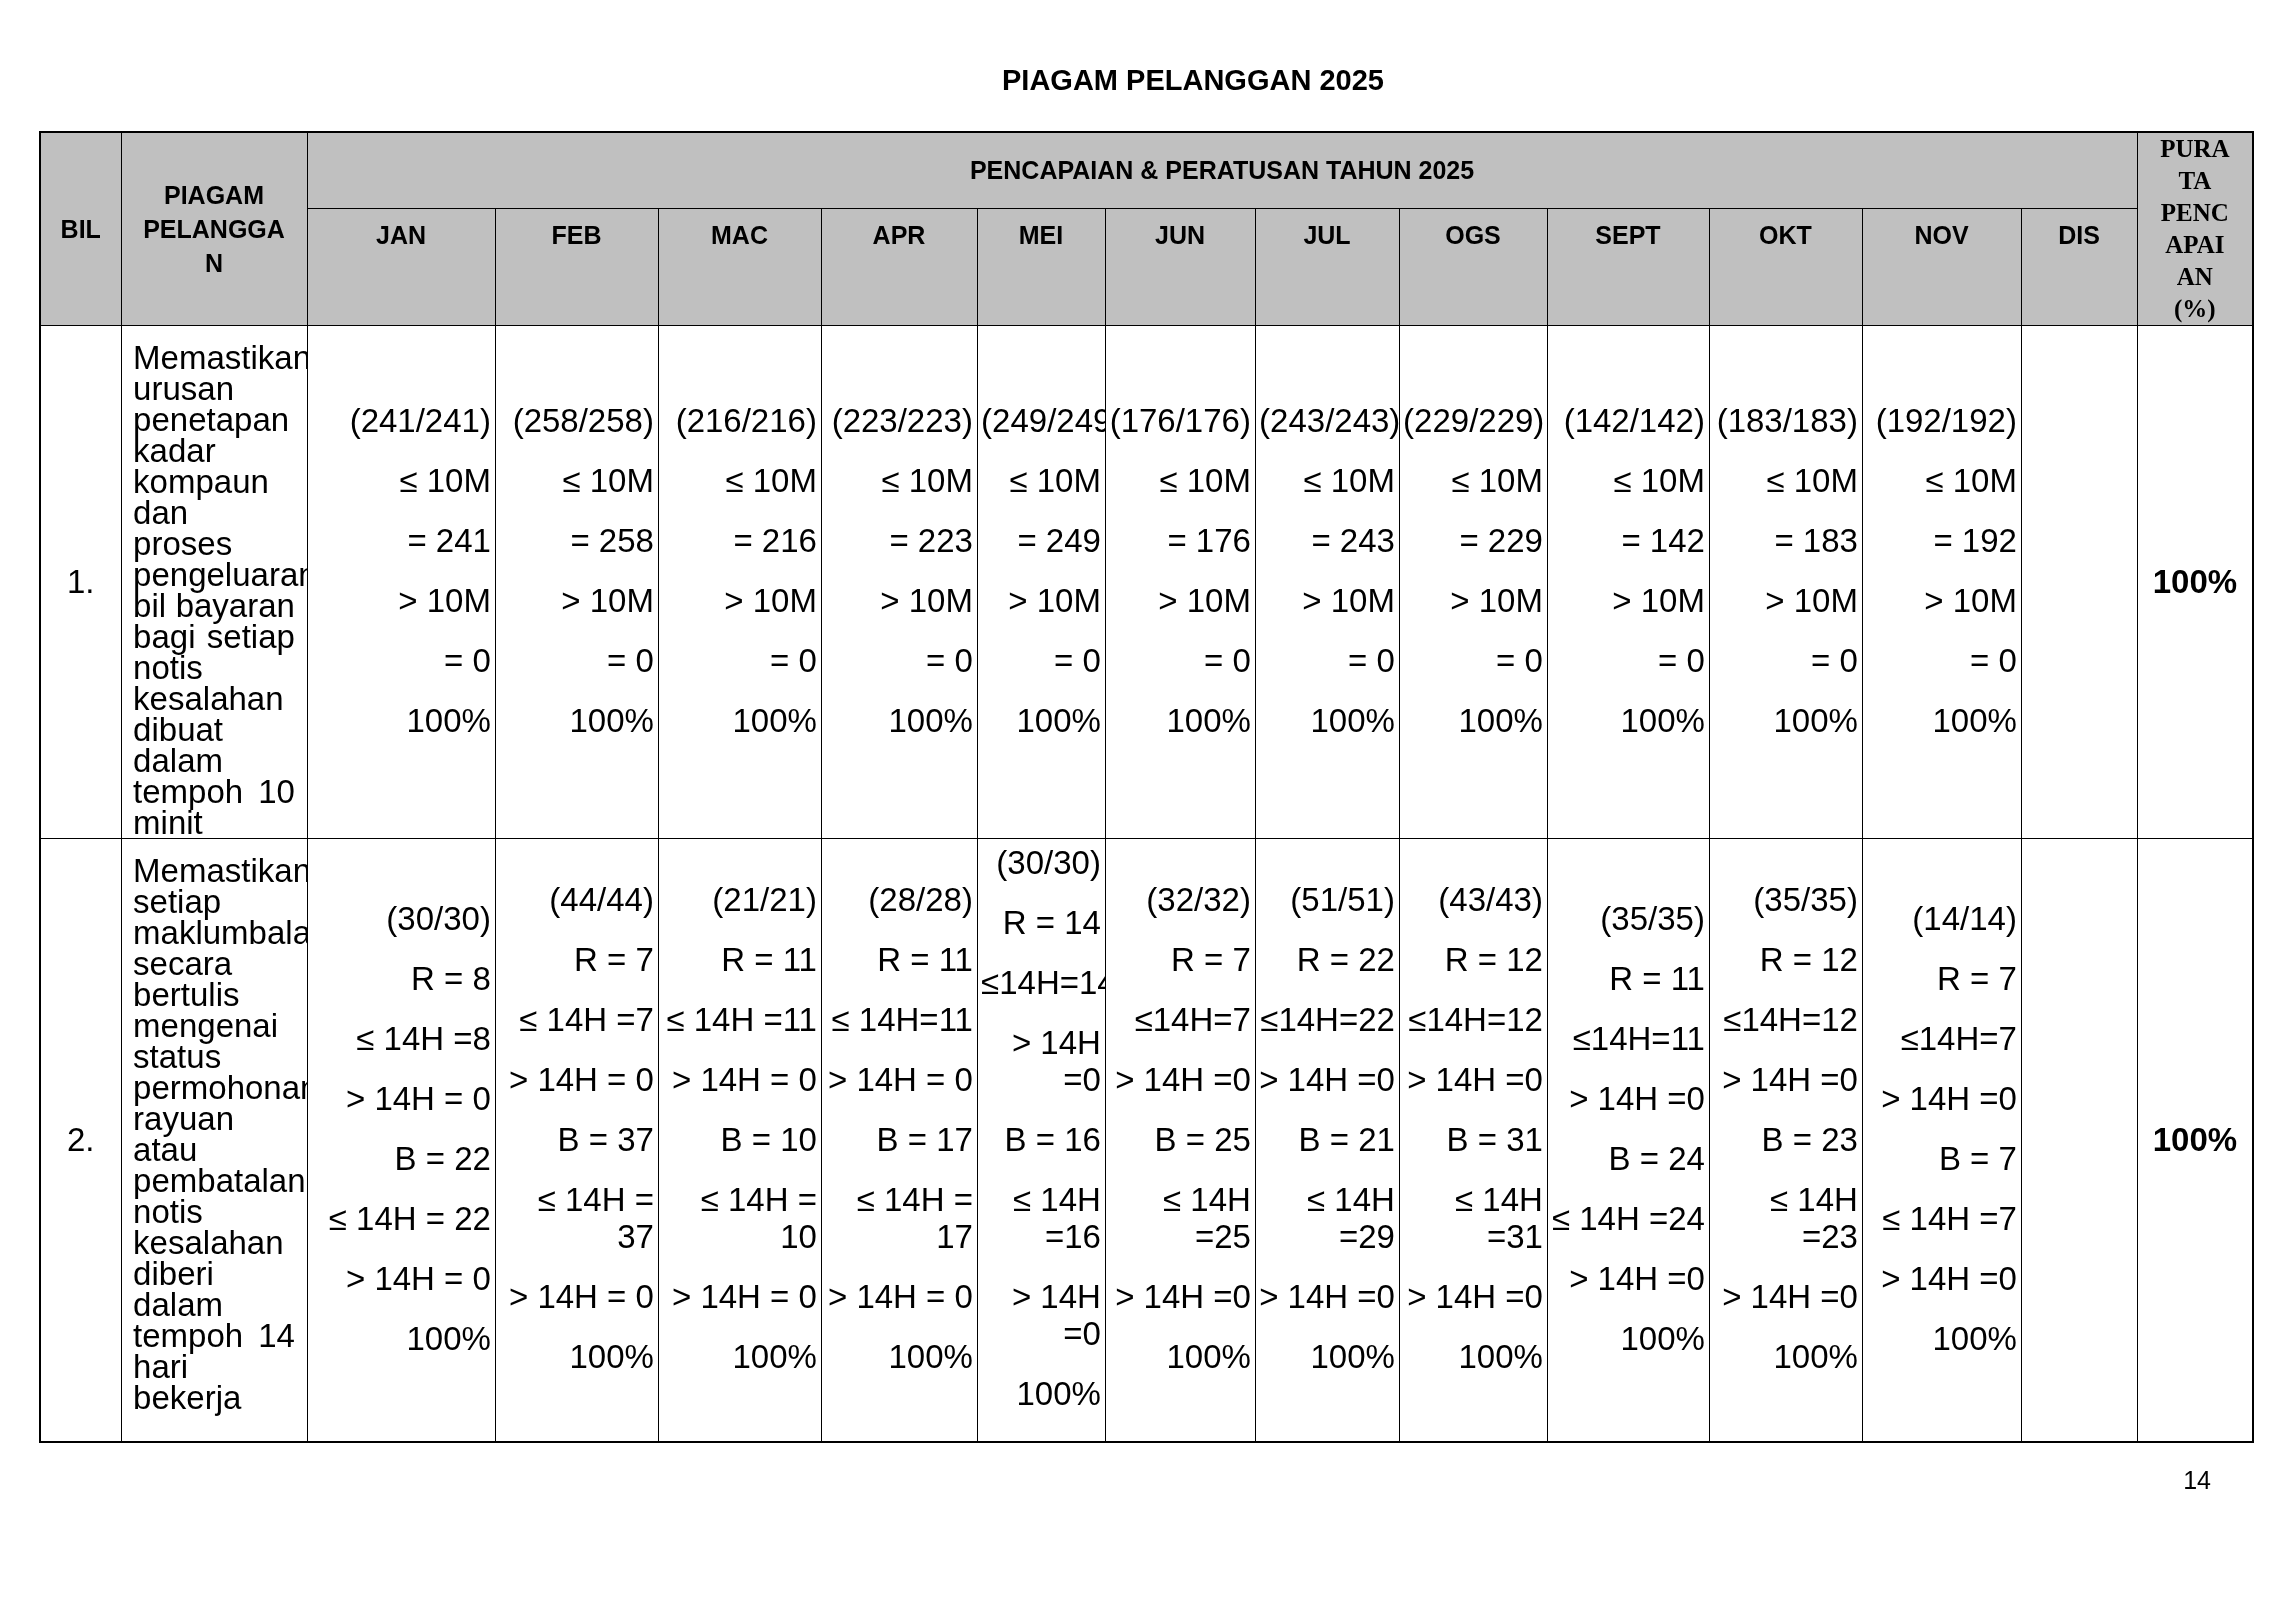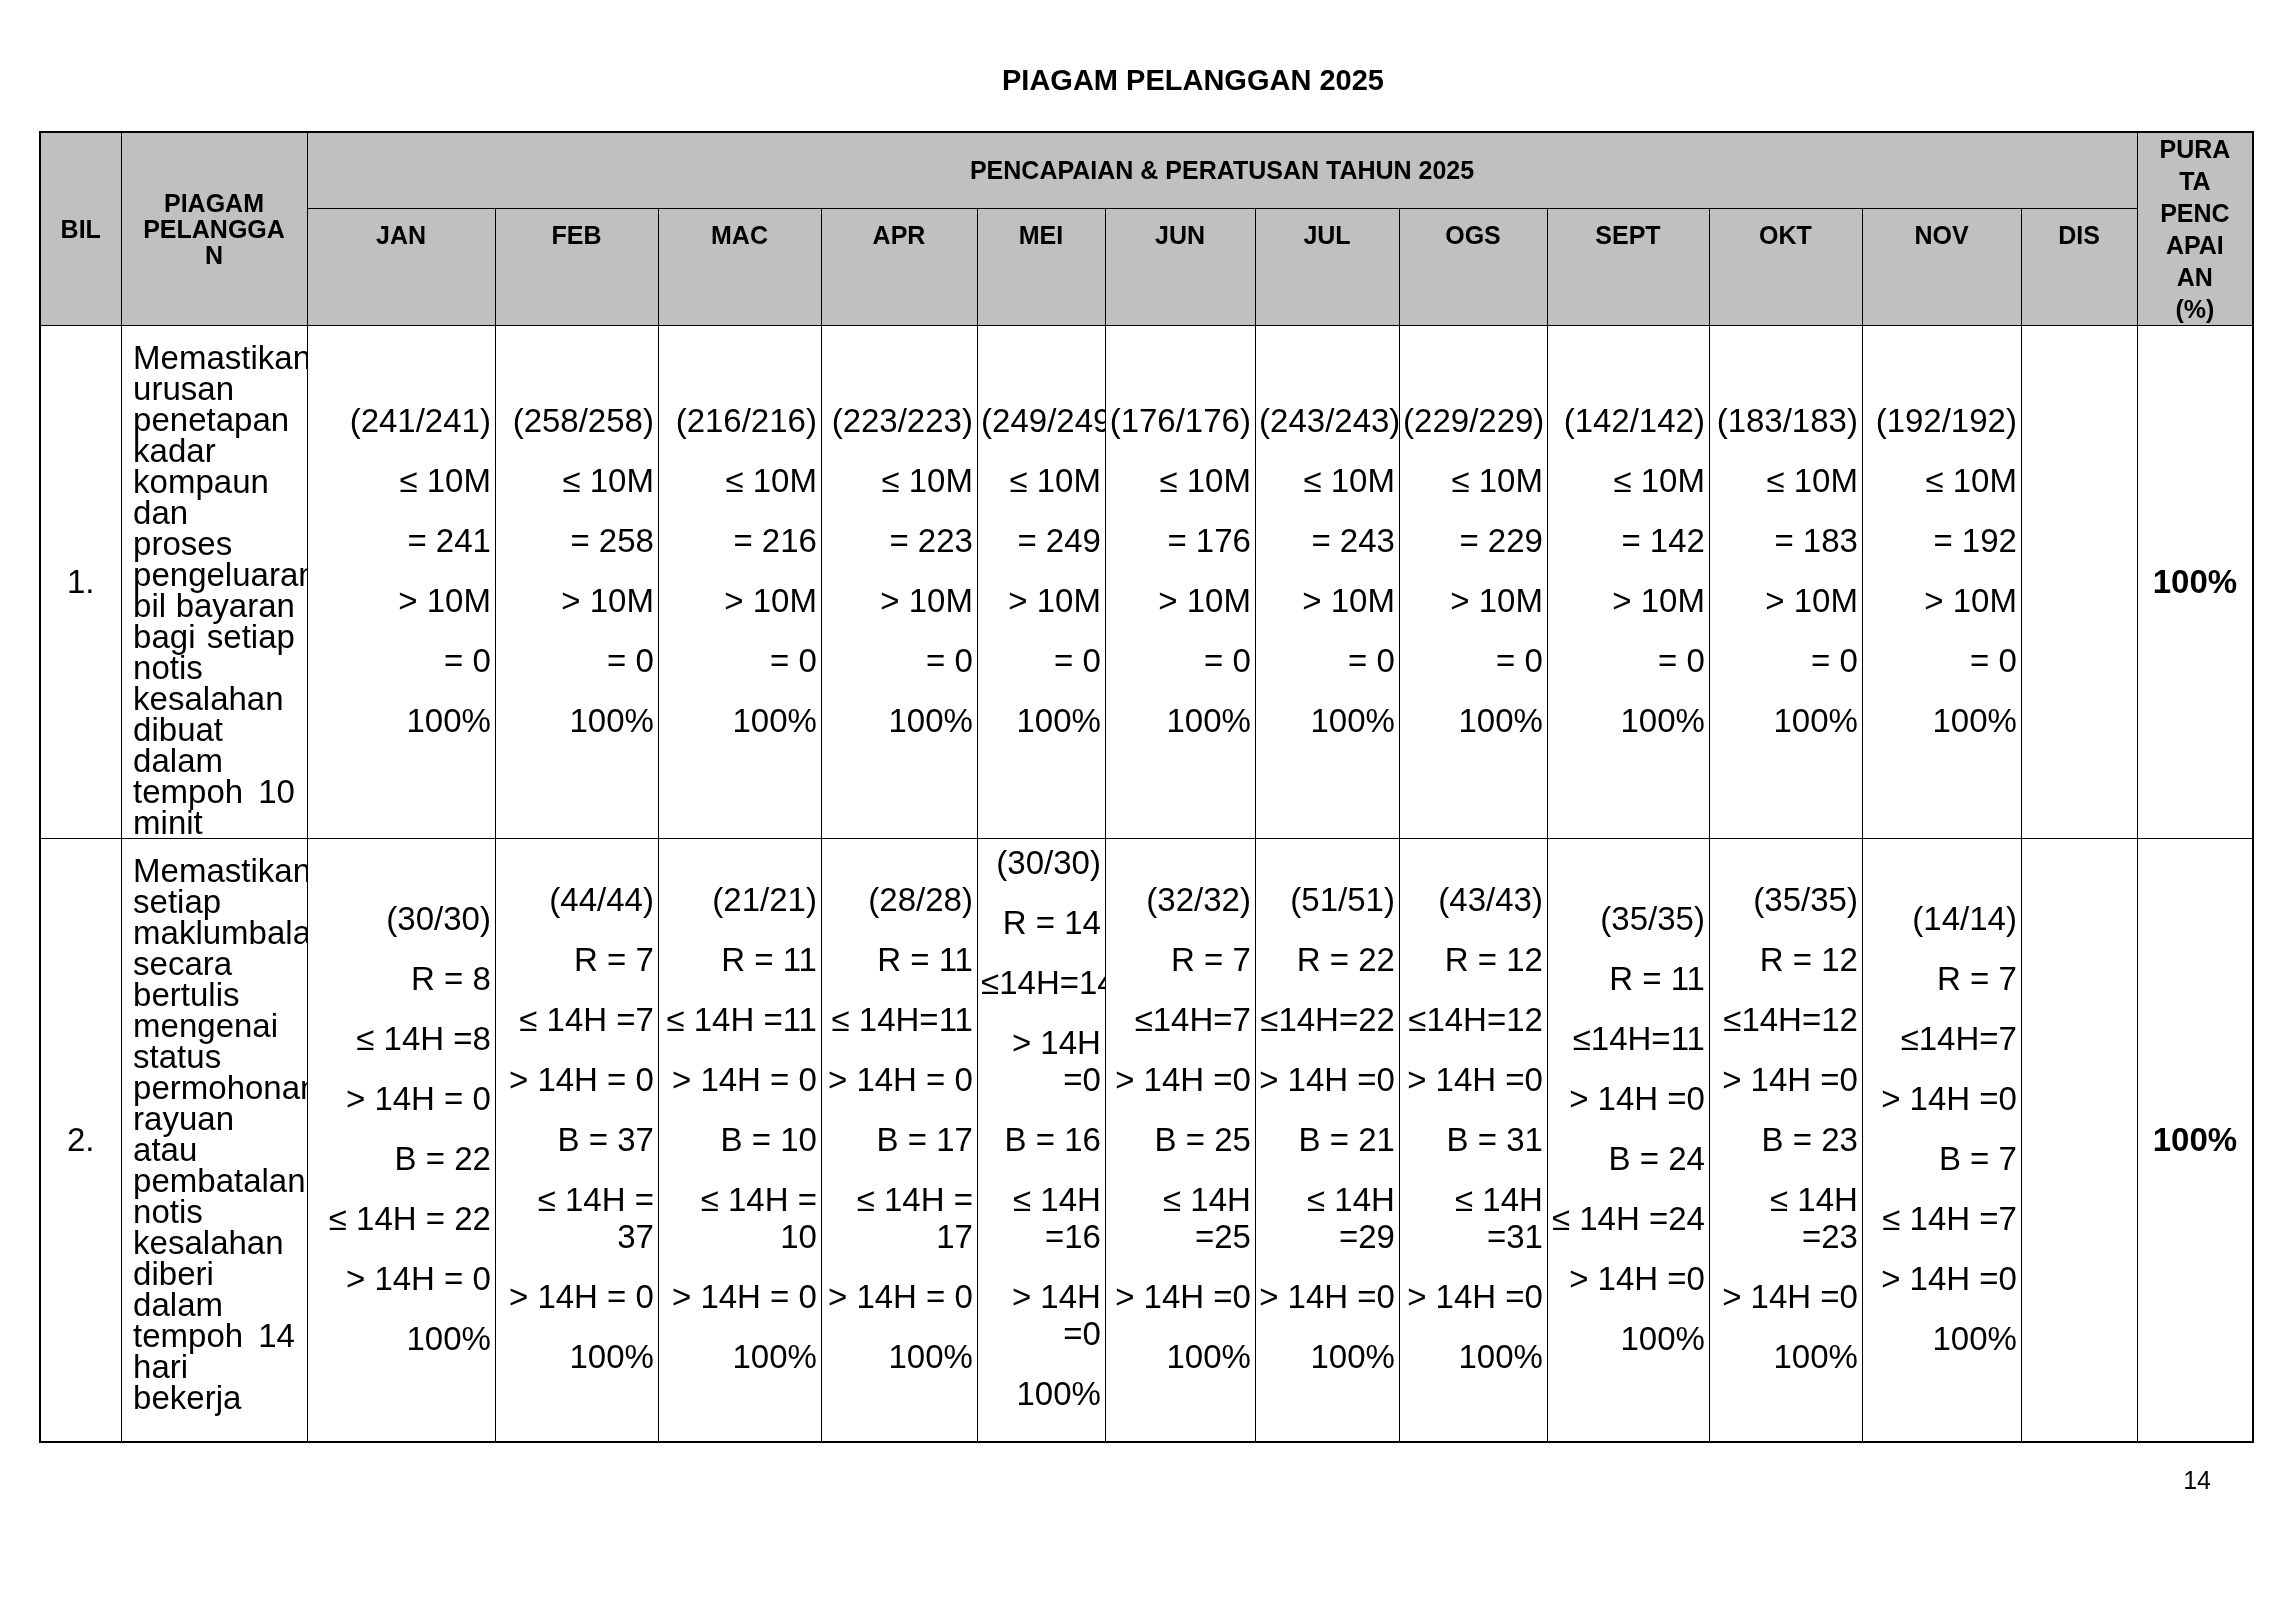"PURA" th.purata-head { font-family: none -> Liberation Serif, serif }
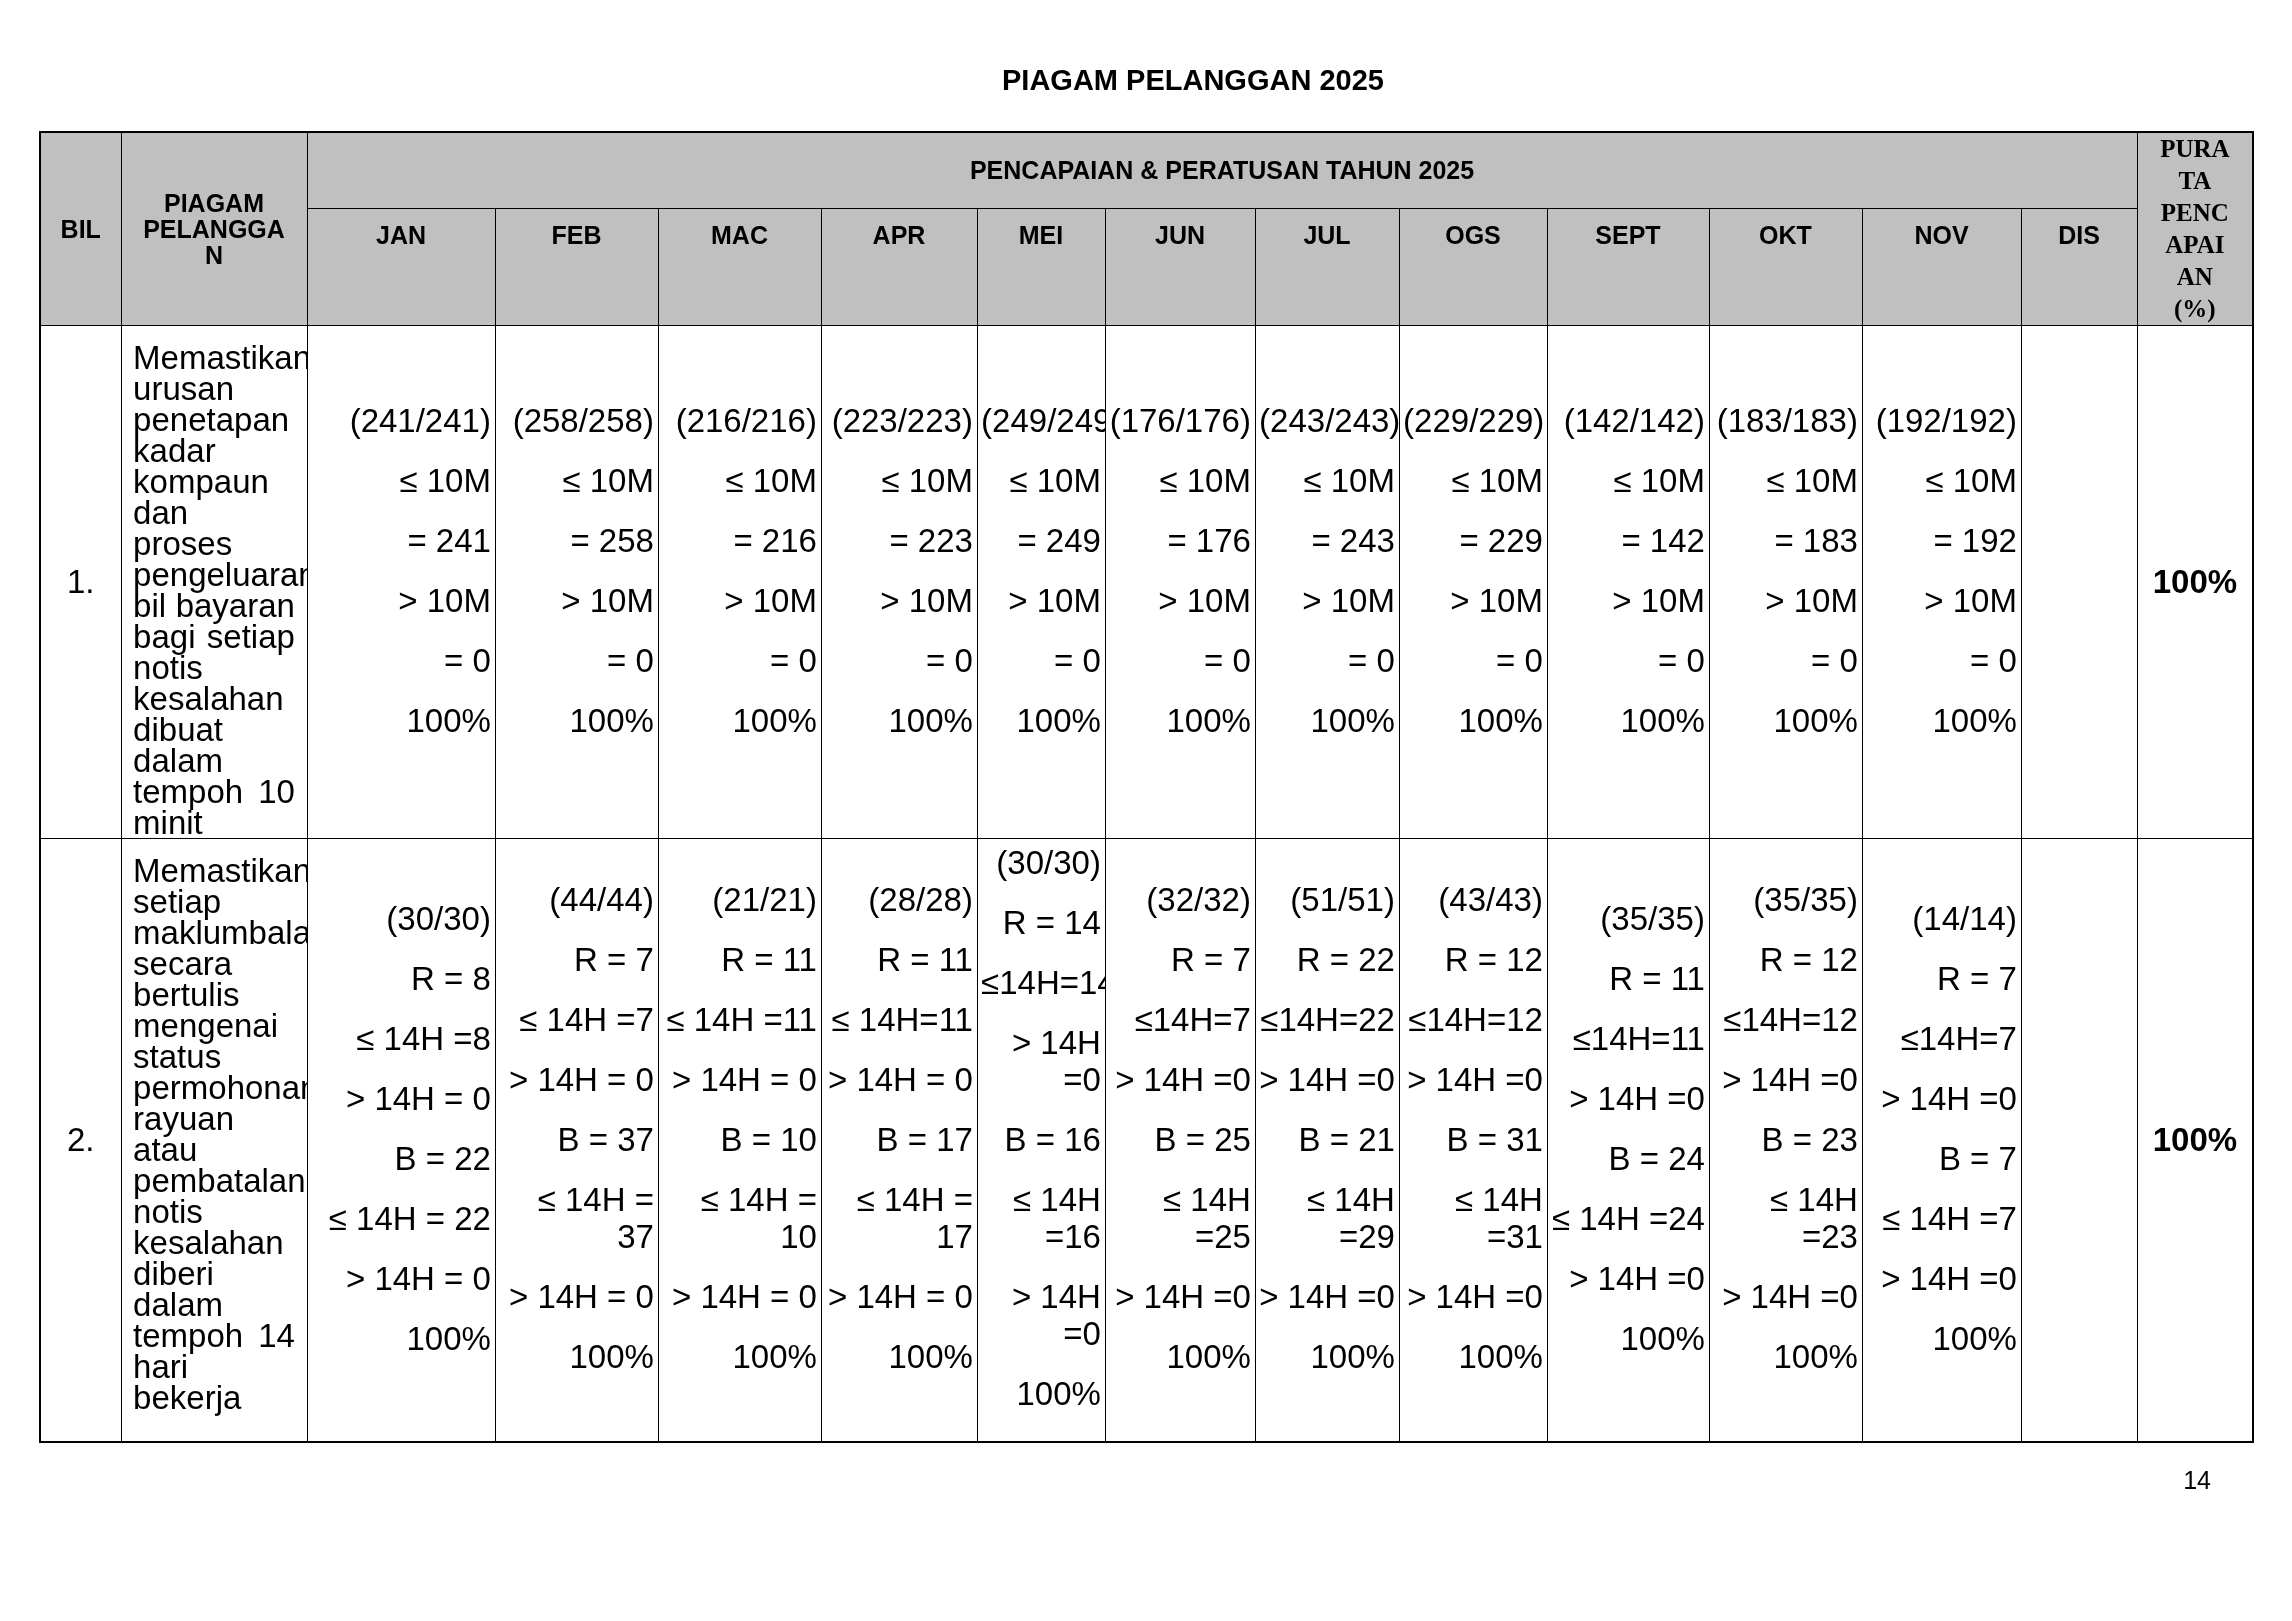"PIAGAM" th.piagam-head { line-height: 26px -> 34px }
